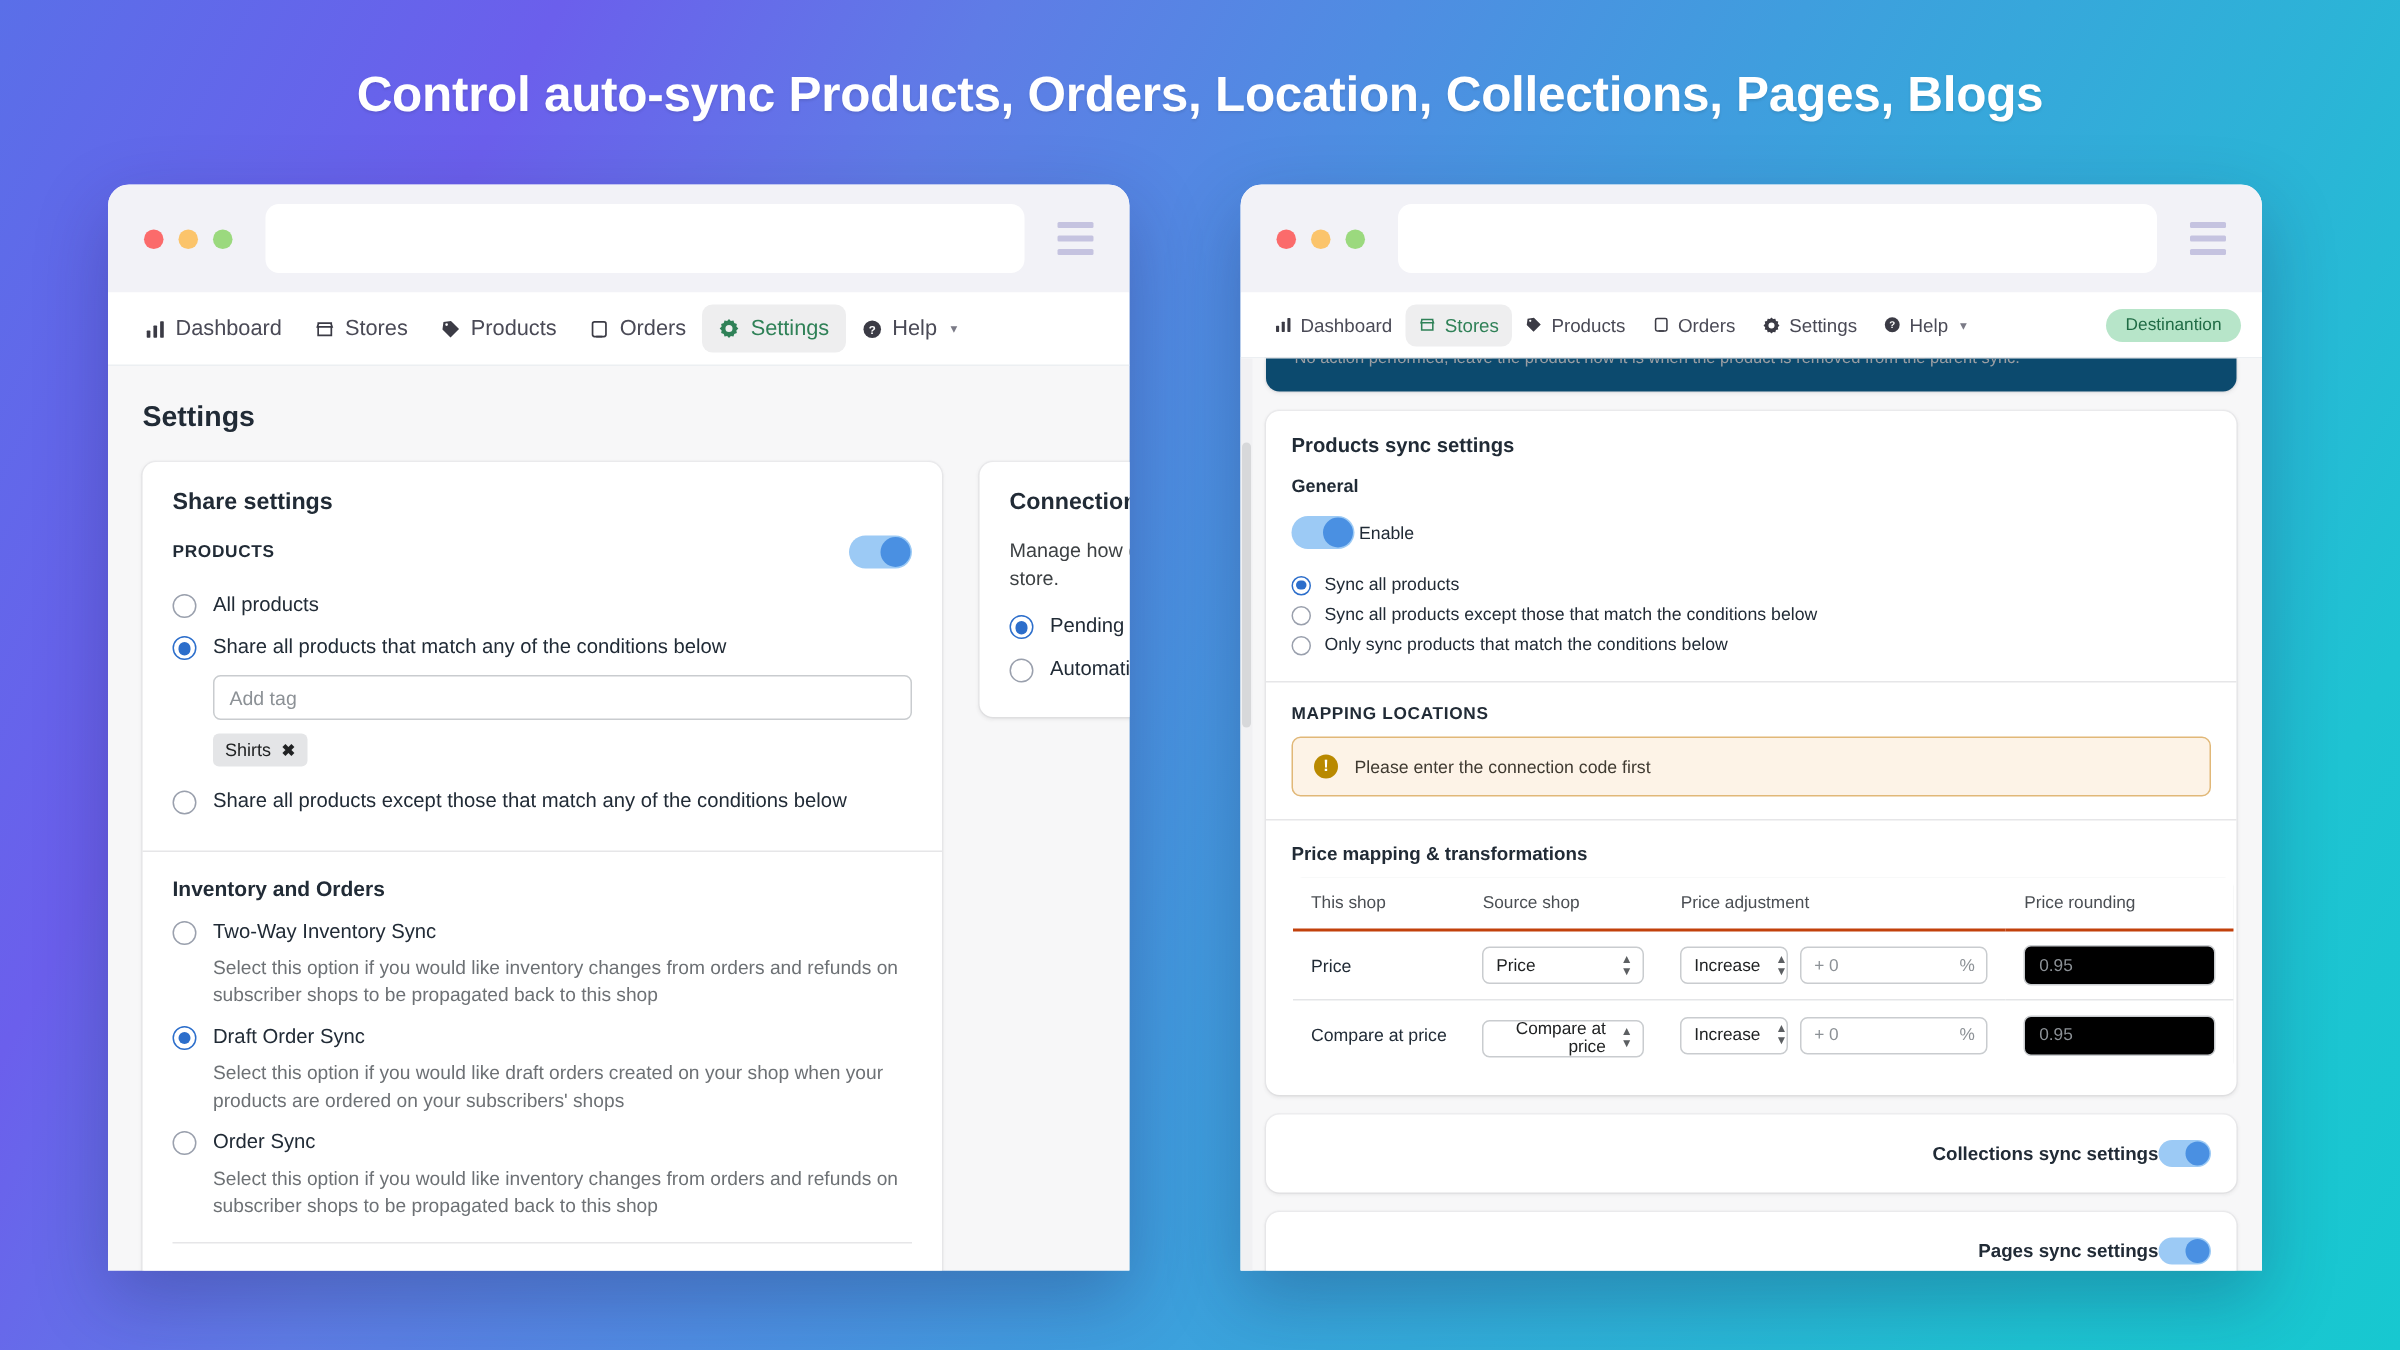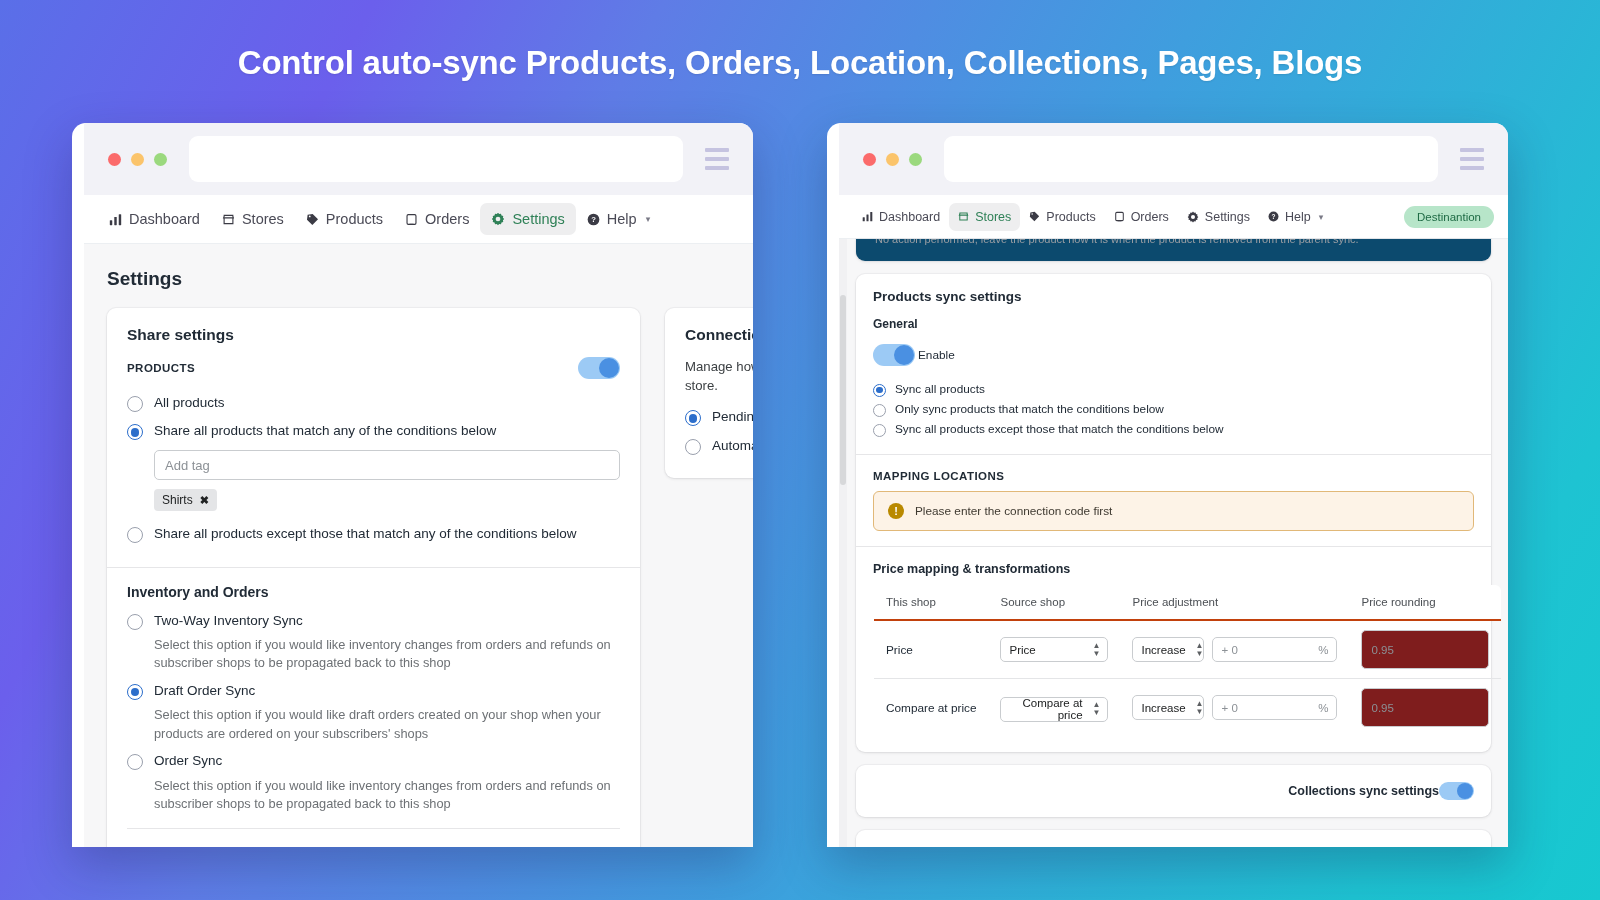"Dashboard" .window { padding-left: 12px -> none }
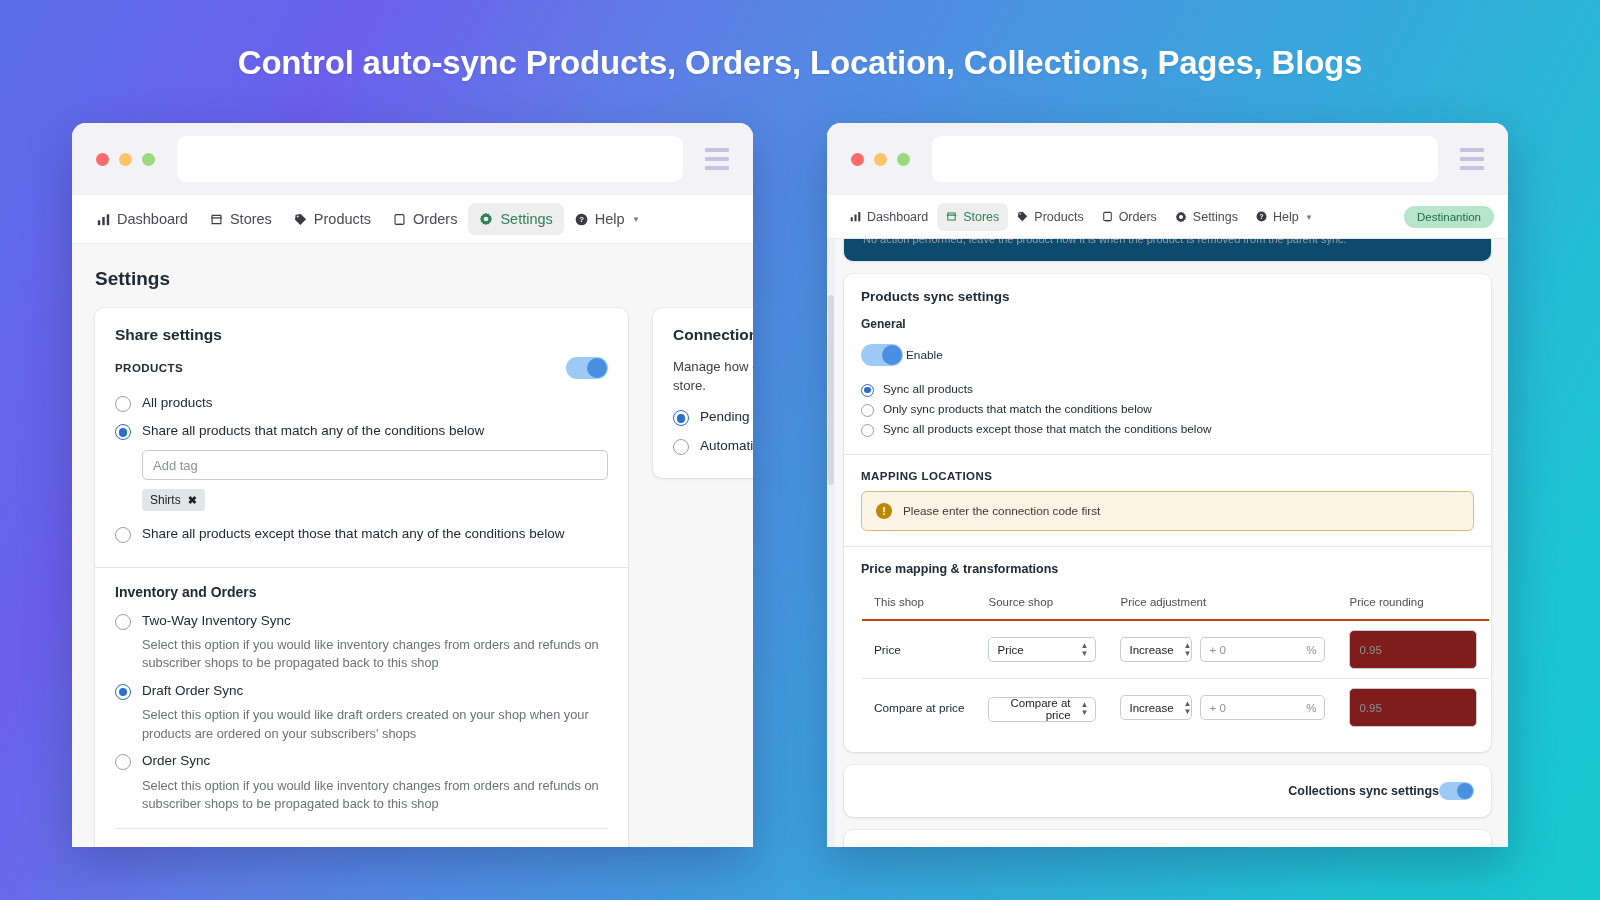"Only sync products that match" div.rw-opt { order: before "Sync all products except those" -> after "Sync all products except those" }
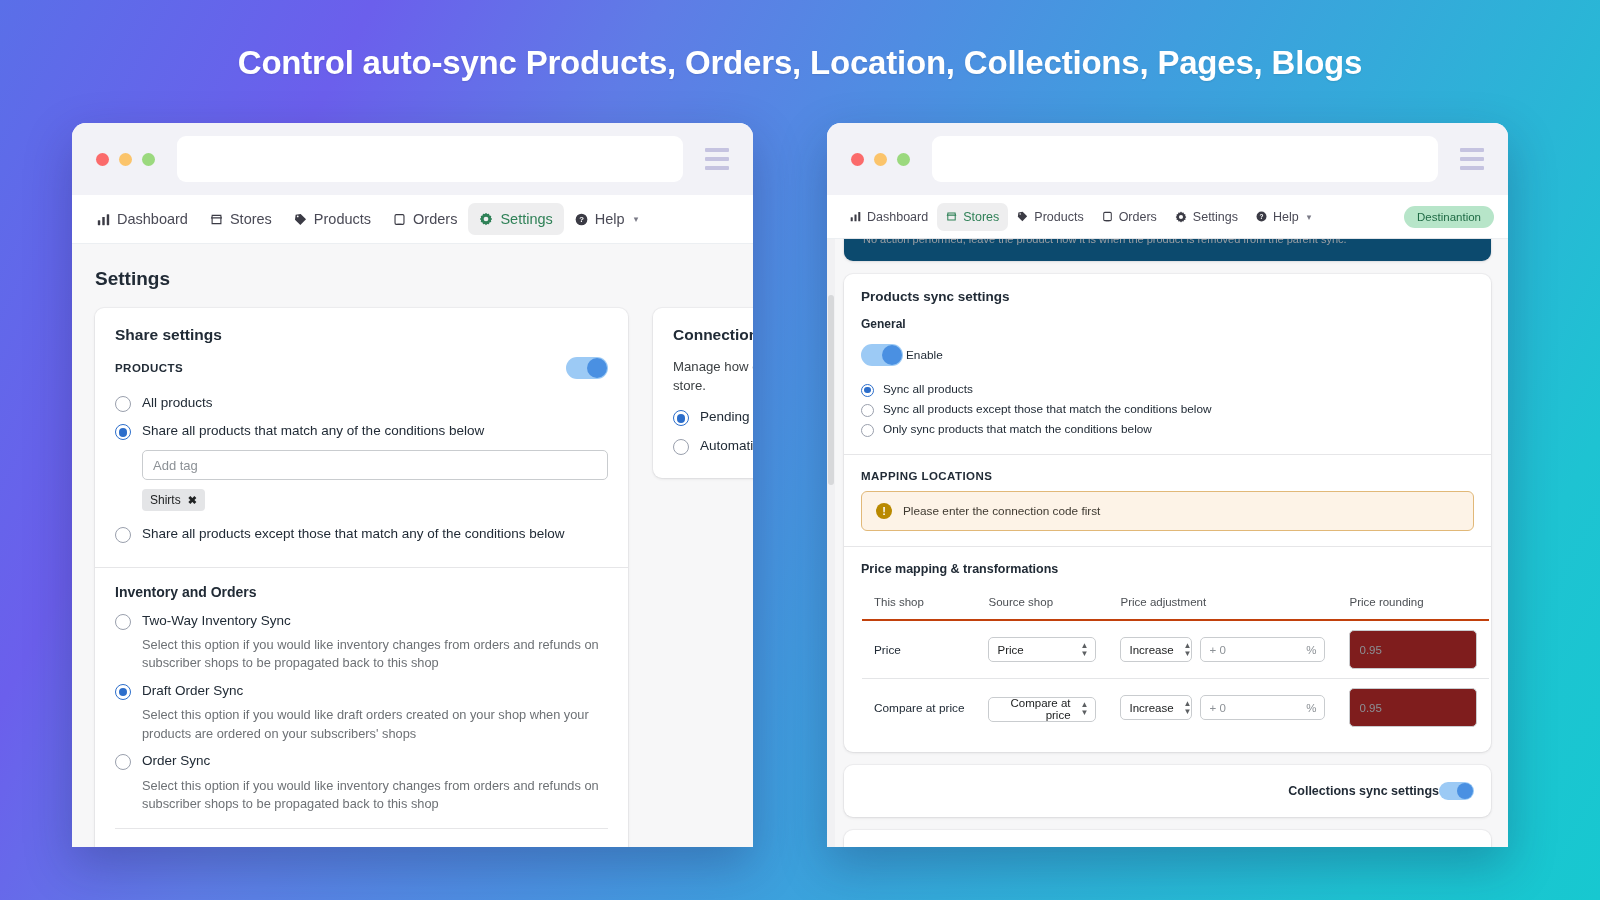"0.95" .round-field { background: #7f1d1d -> #000000; height: 39px -> 27px }
